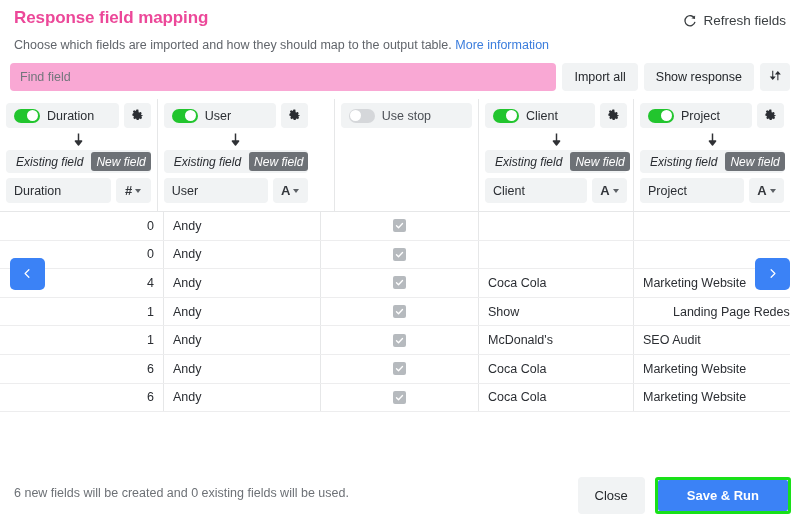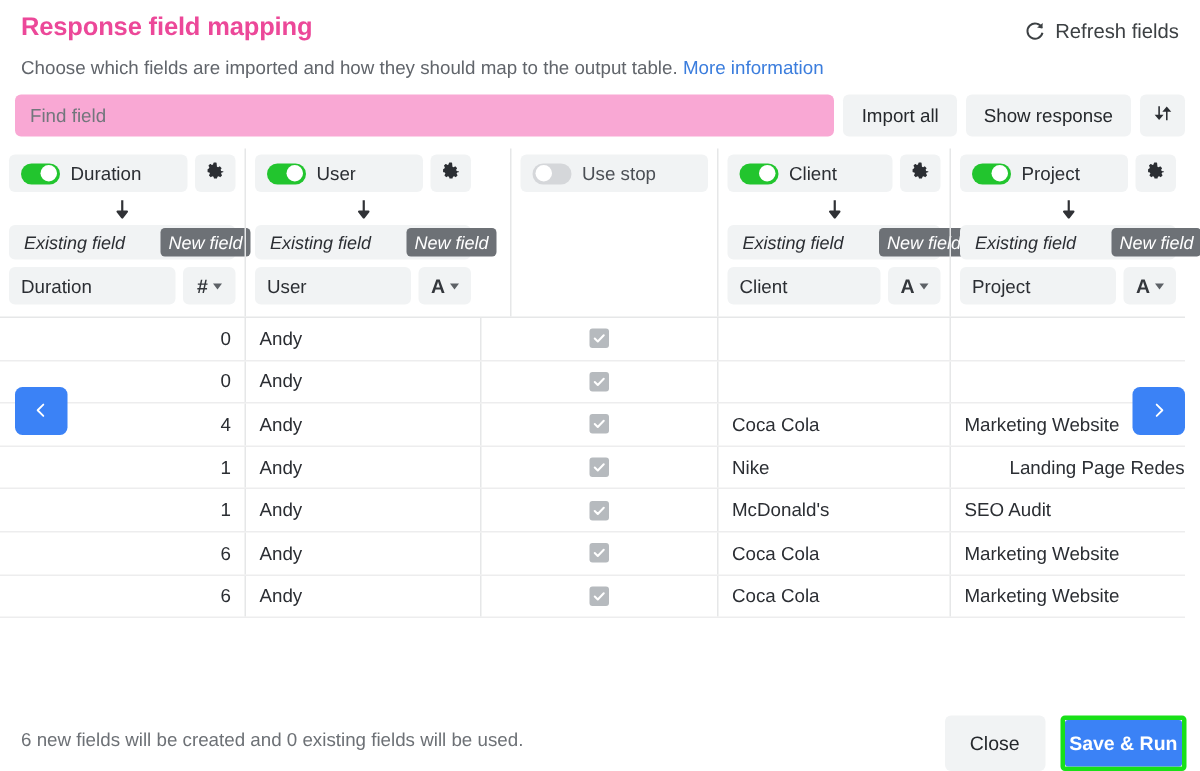"New field" .seg .opt.active { margin-left: 20px -> 4px }
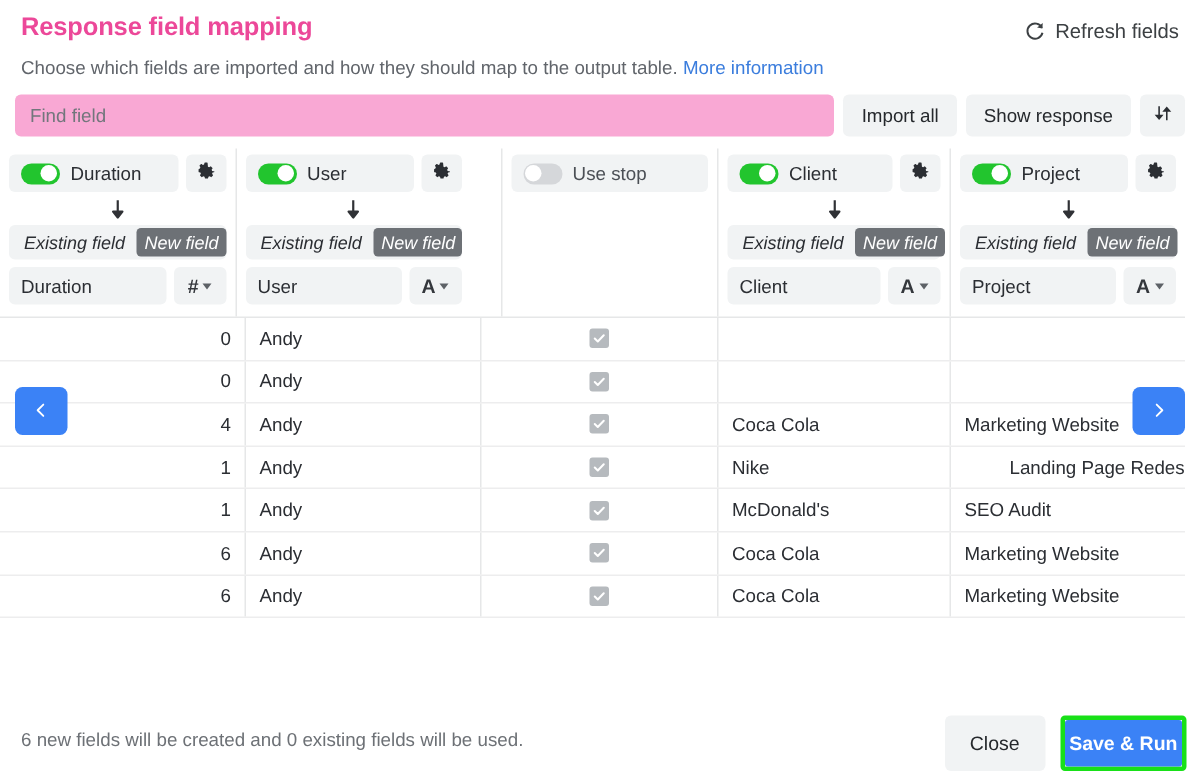"Nike" div.tcell { text: Nike -> Show }
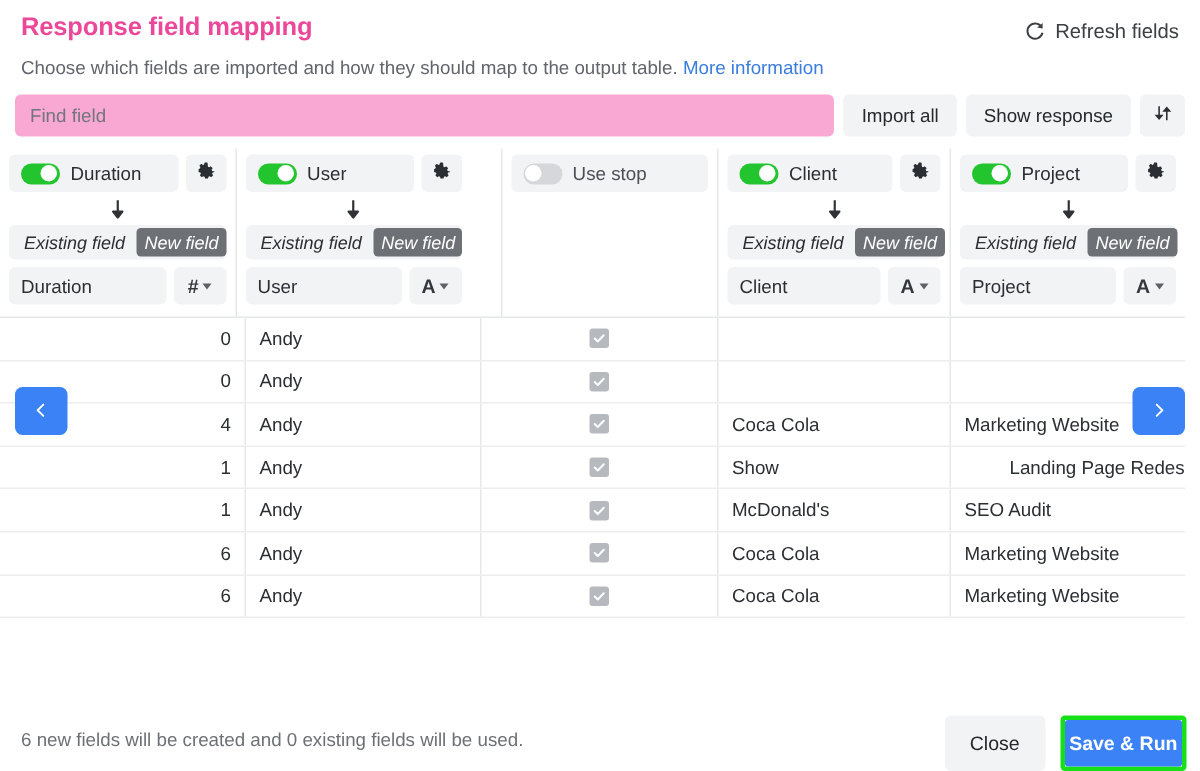"Save & Run" .btn-save { padding: 8px 3px -> 8px 29px }
